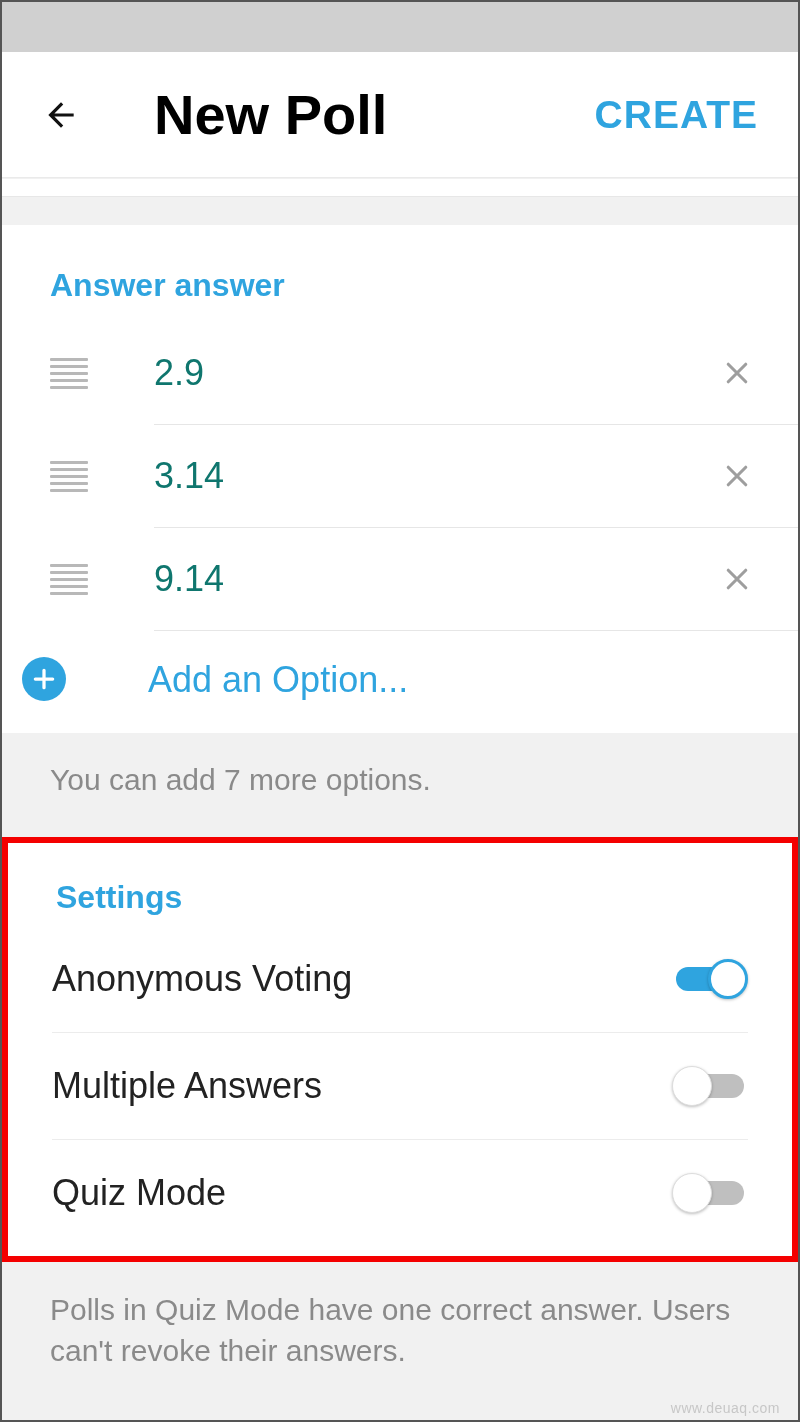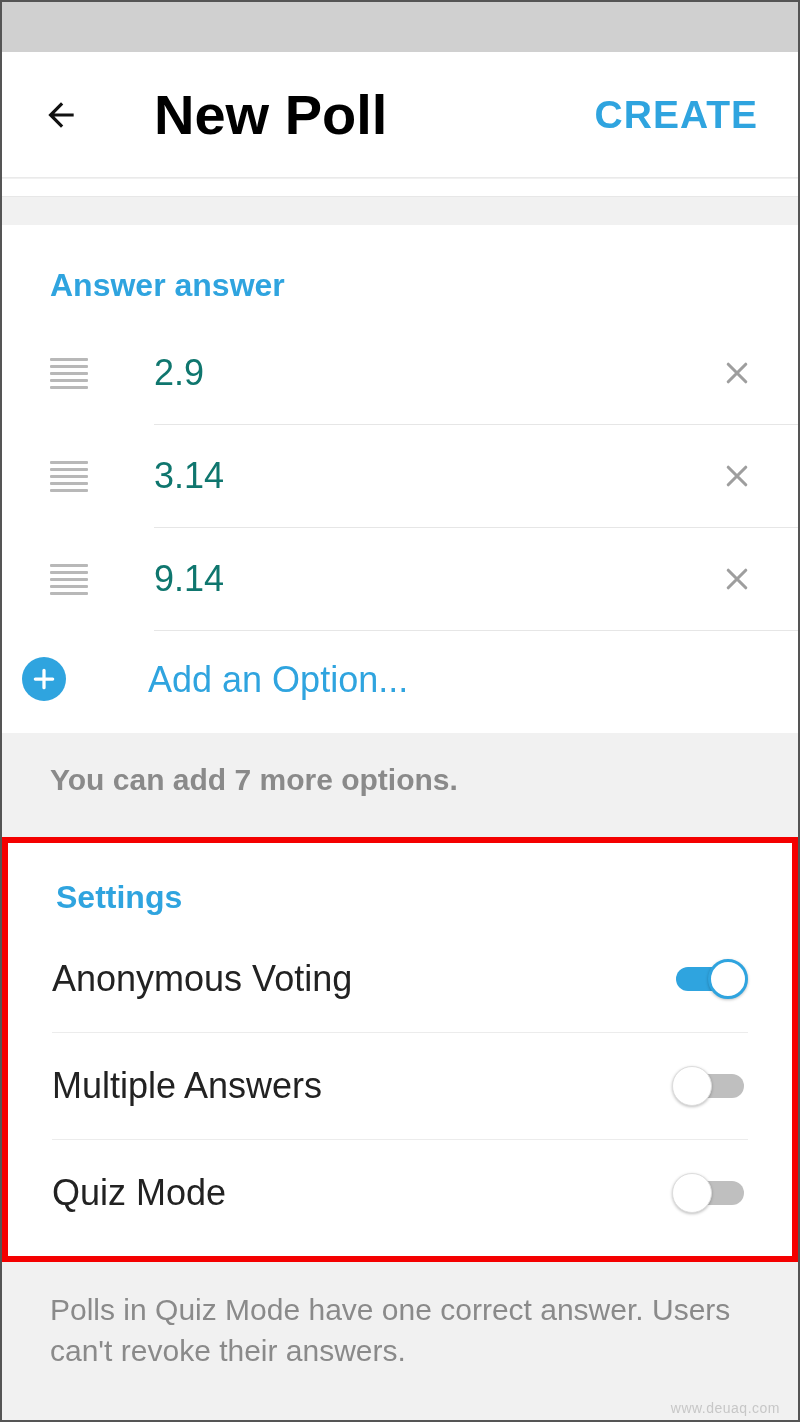"You can add 7 more" .hint { font-weight: bold -> none }
